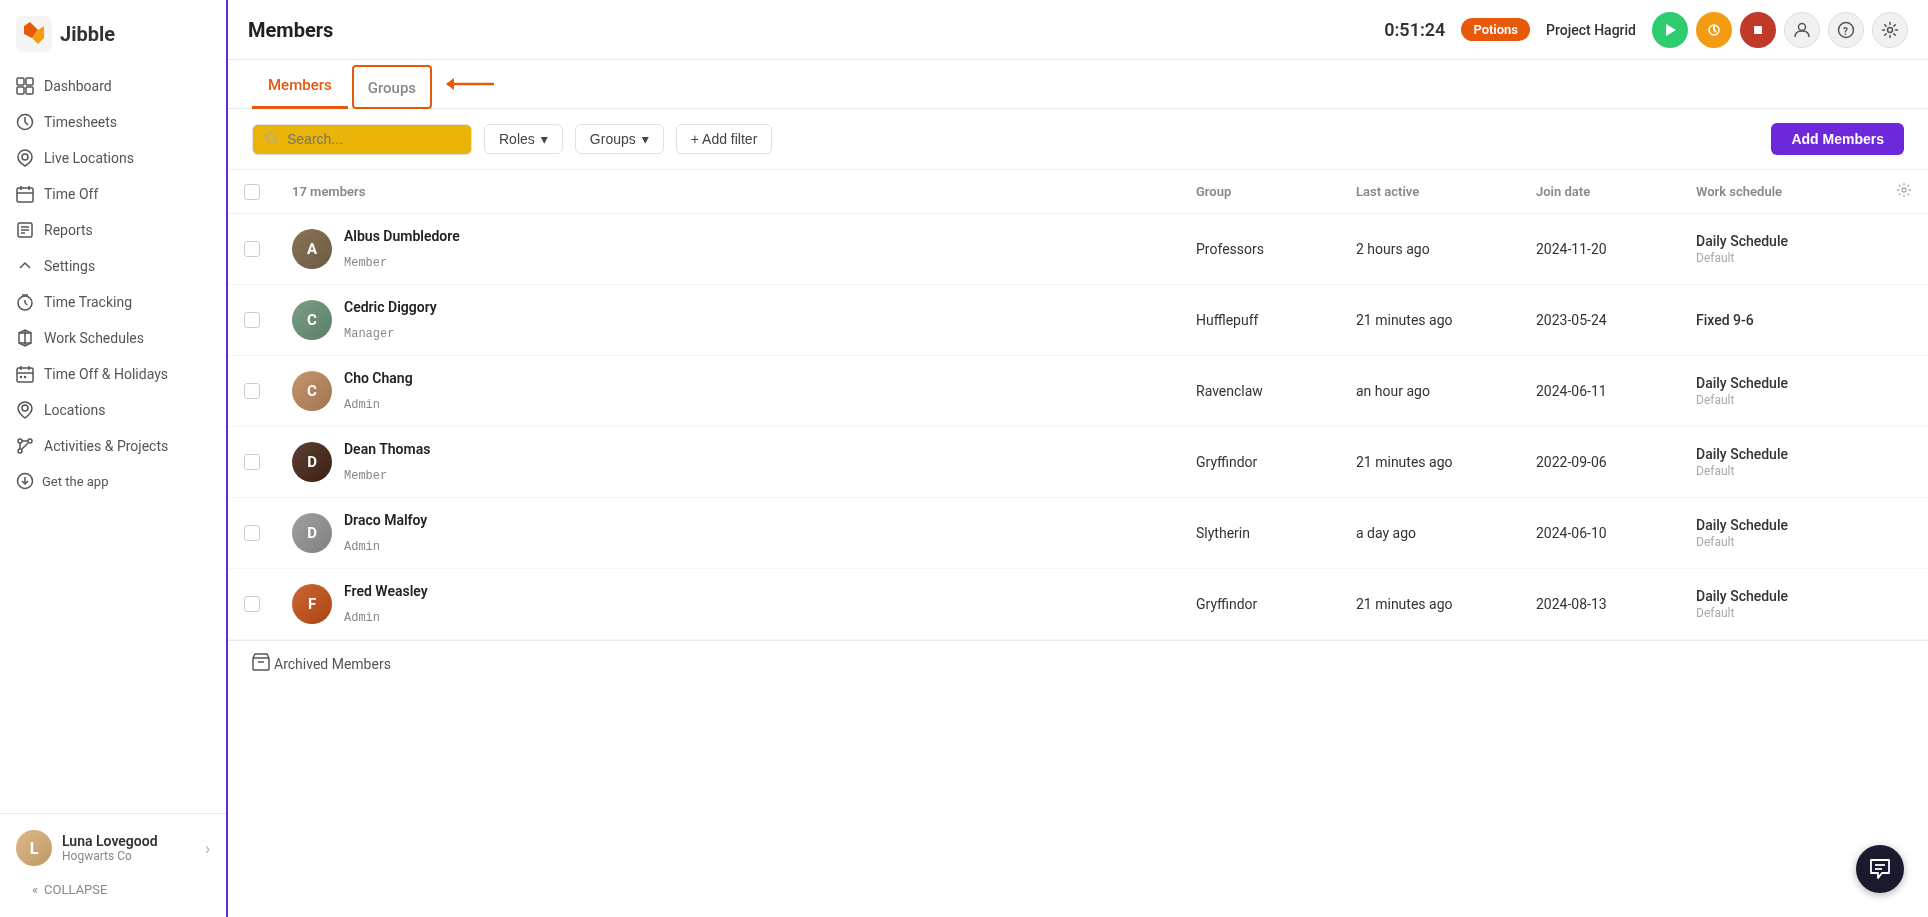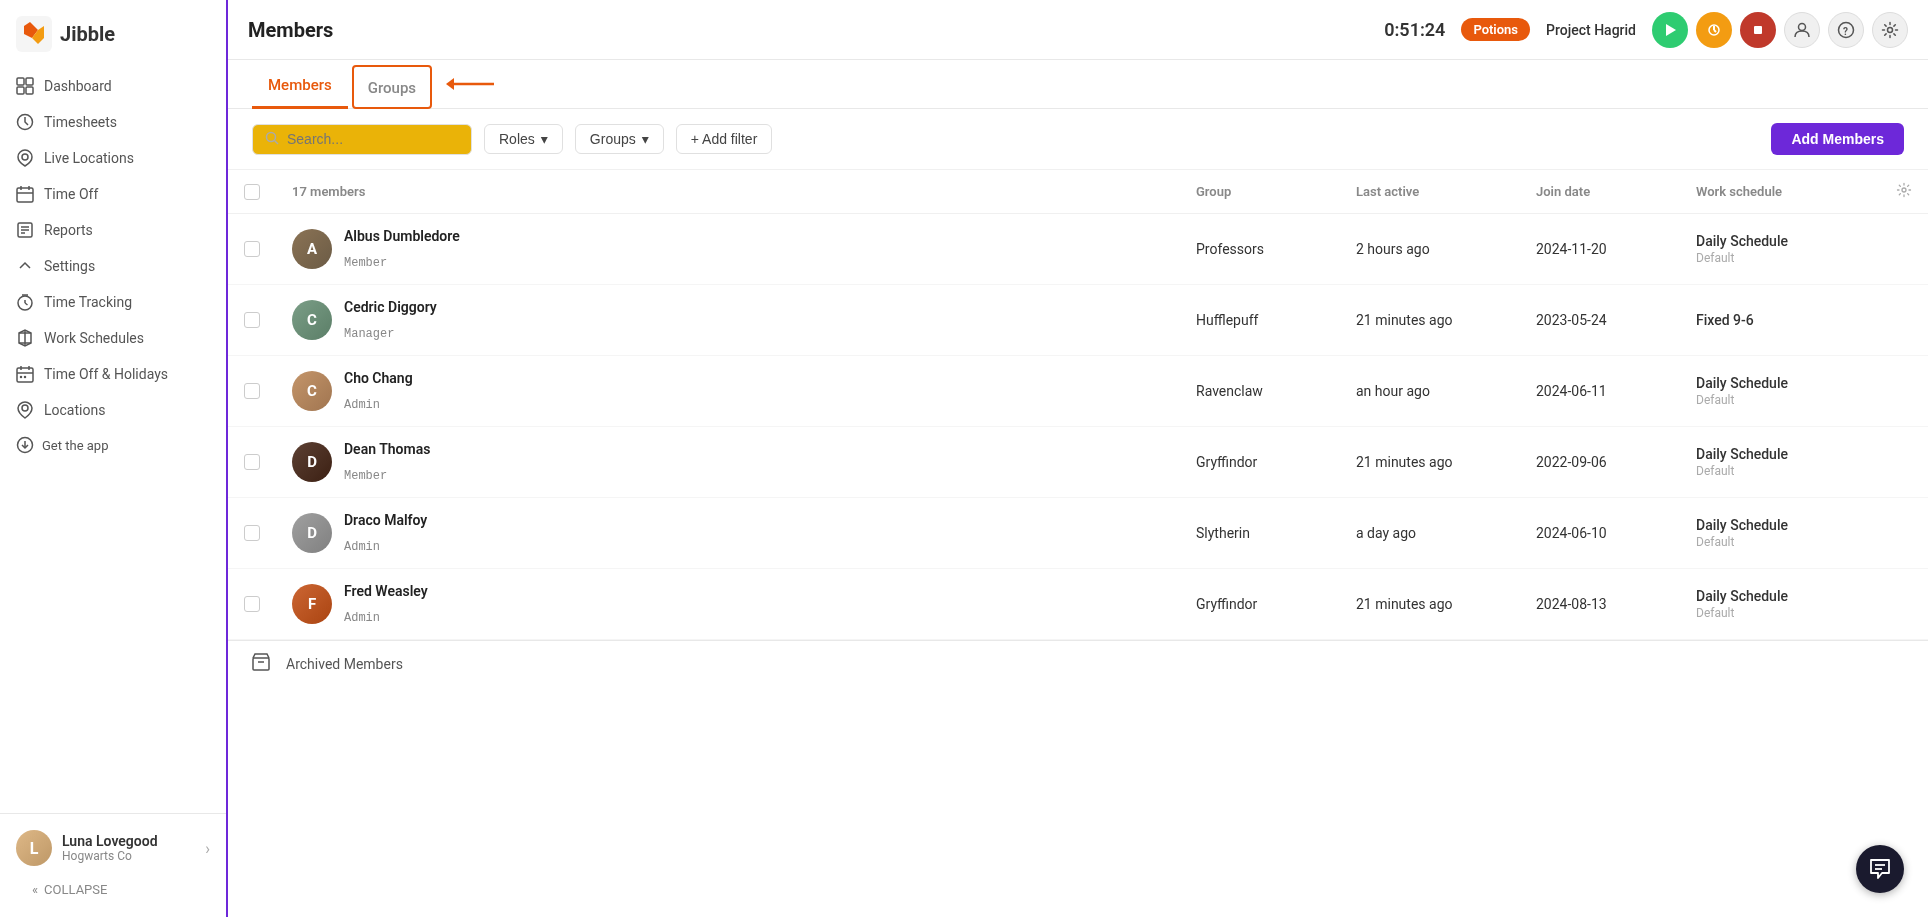"Activities & Projects" div.nav-item { html: none -> <div> <span> <svg> <circle></circle> <circle></circle> <circle></circle> <line></line> <line></line> <path></path> </svg> </span> <span>Activities &amp; Projects</span> </div> }
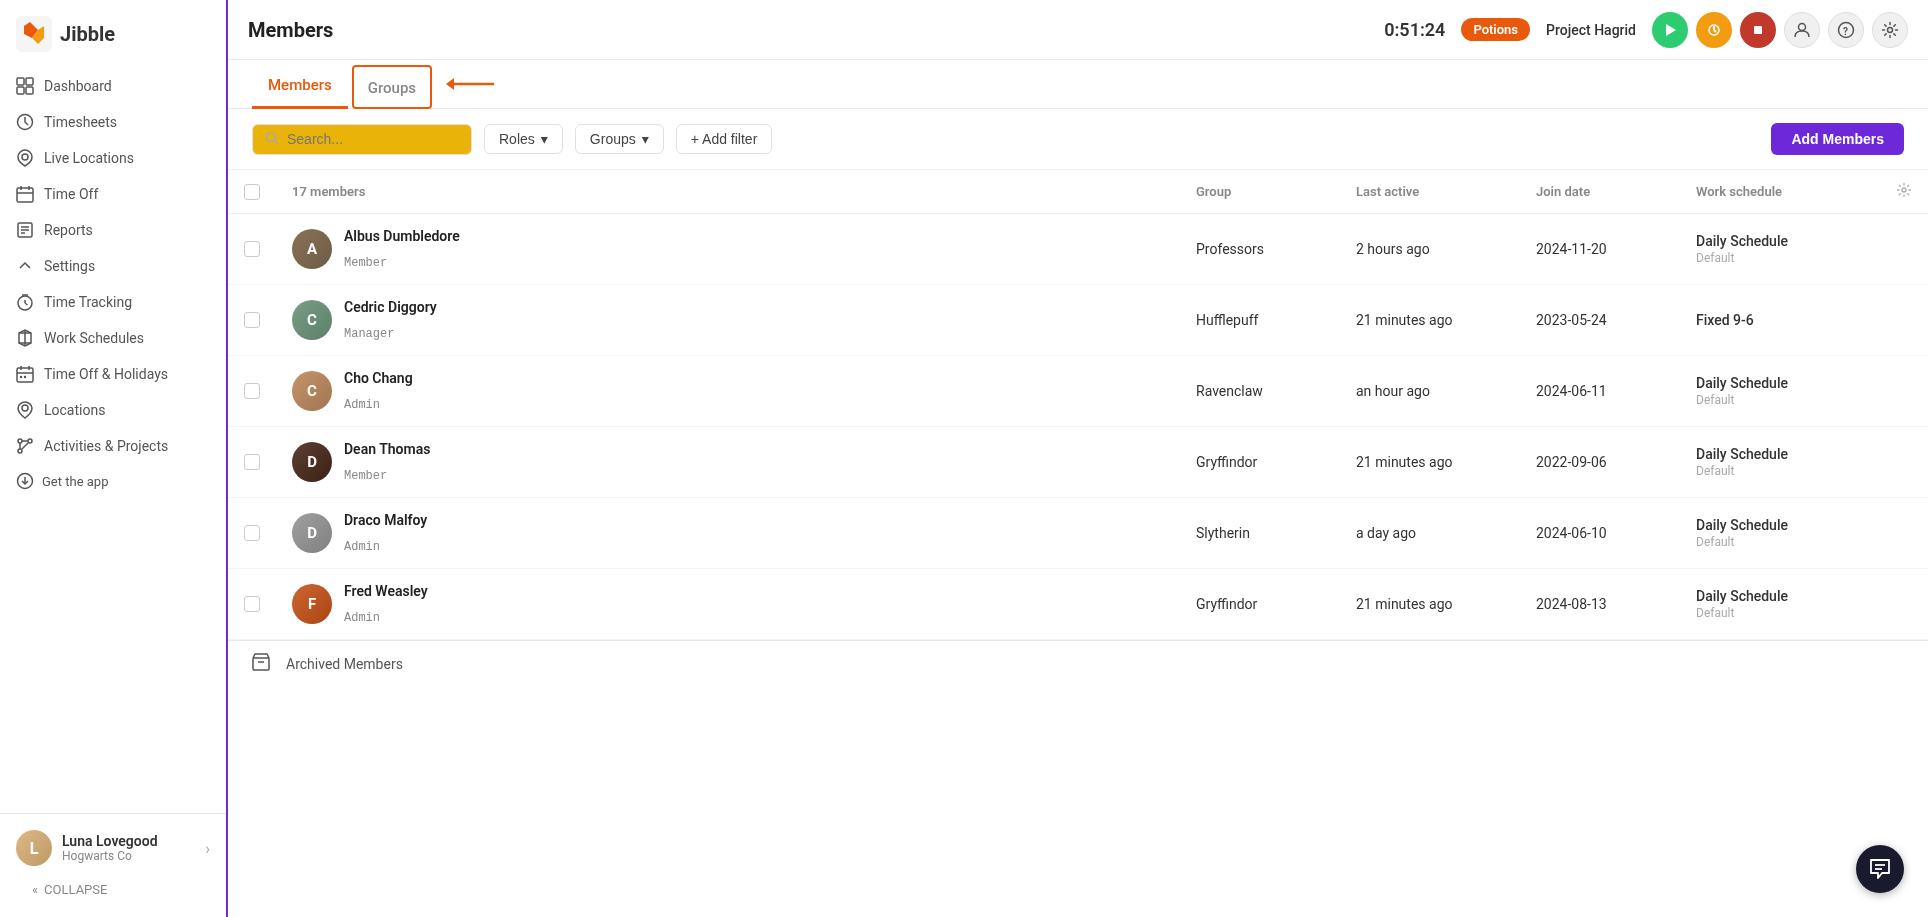"Archived Members" .archived-bar { gap: 16px -> 4px }
